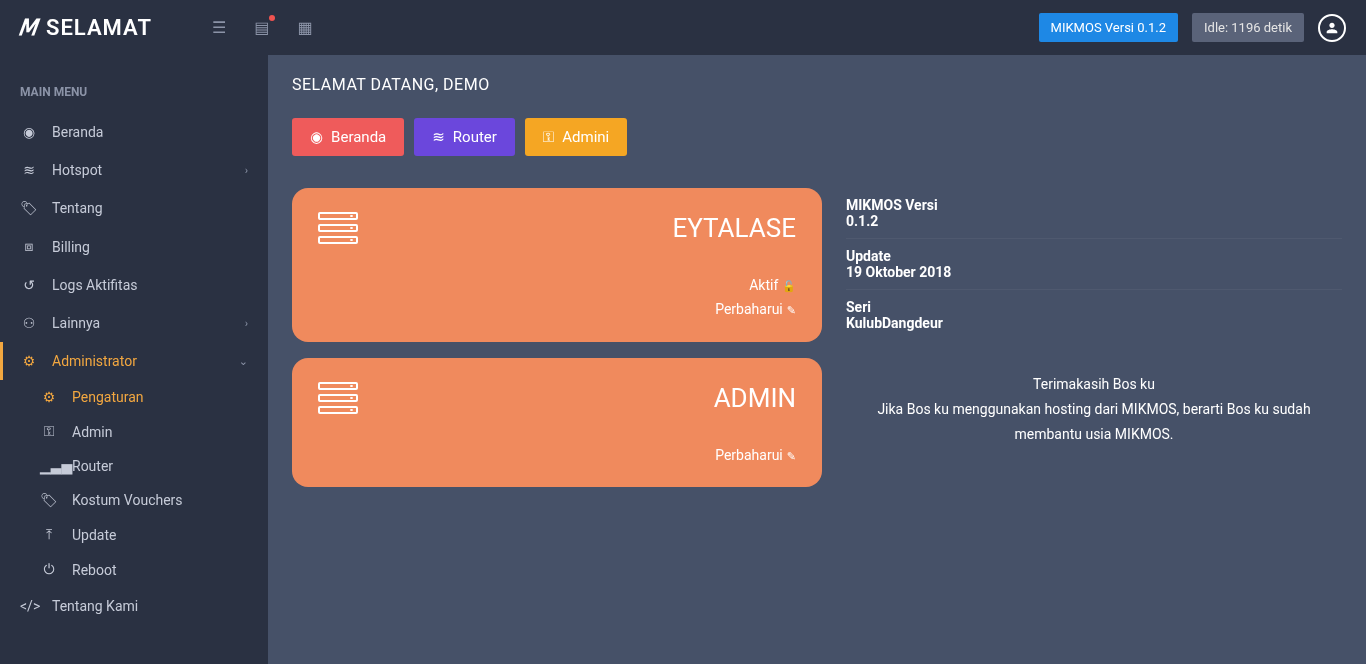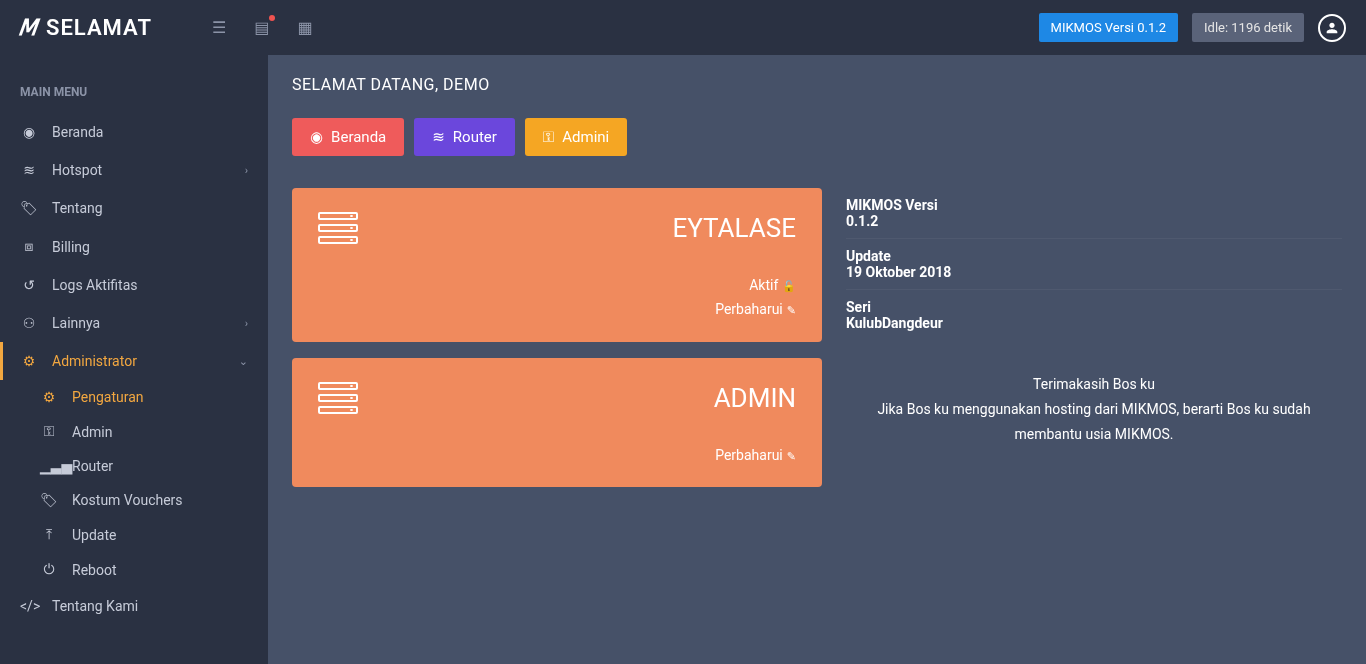"EYTALASE" .card { border-radius: 4px -> 16px }
